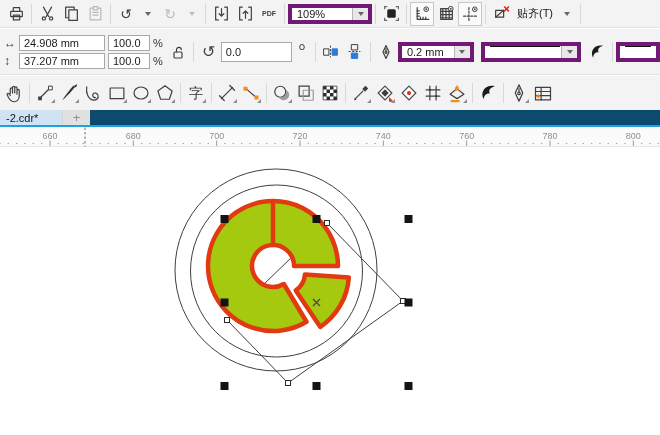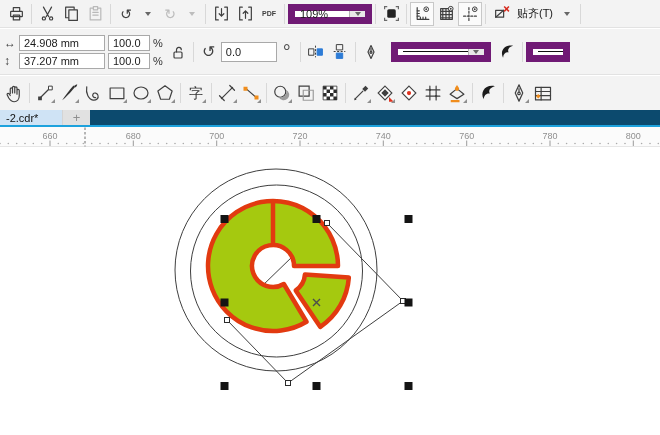"109%" .combo { align-items: center -> none; border: 7px solid #701a75 -> 4px solid #701a75 }
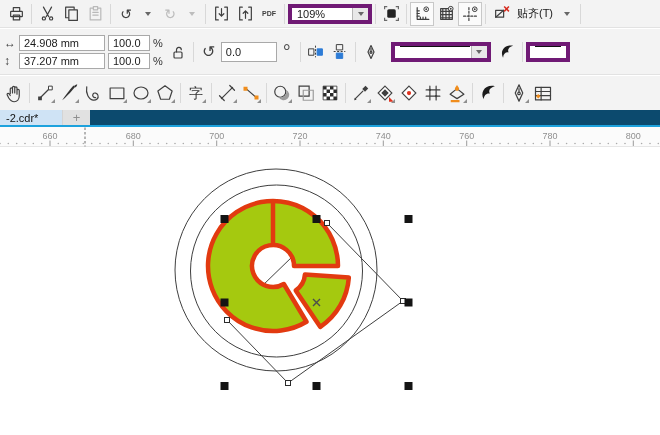"0.0" div.field { width: 56px -> 79px }
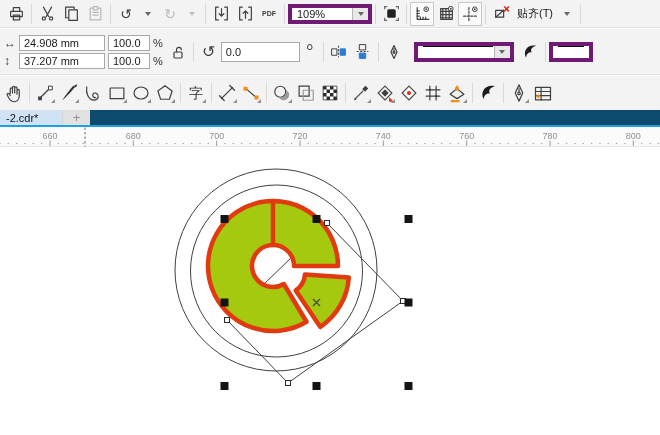"0.2 mm" div.combo { html: none -> <div> <span>0.2 mm</span> <span> <span></span> </span> </div> }
